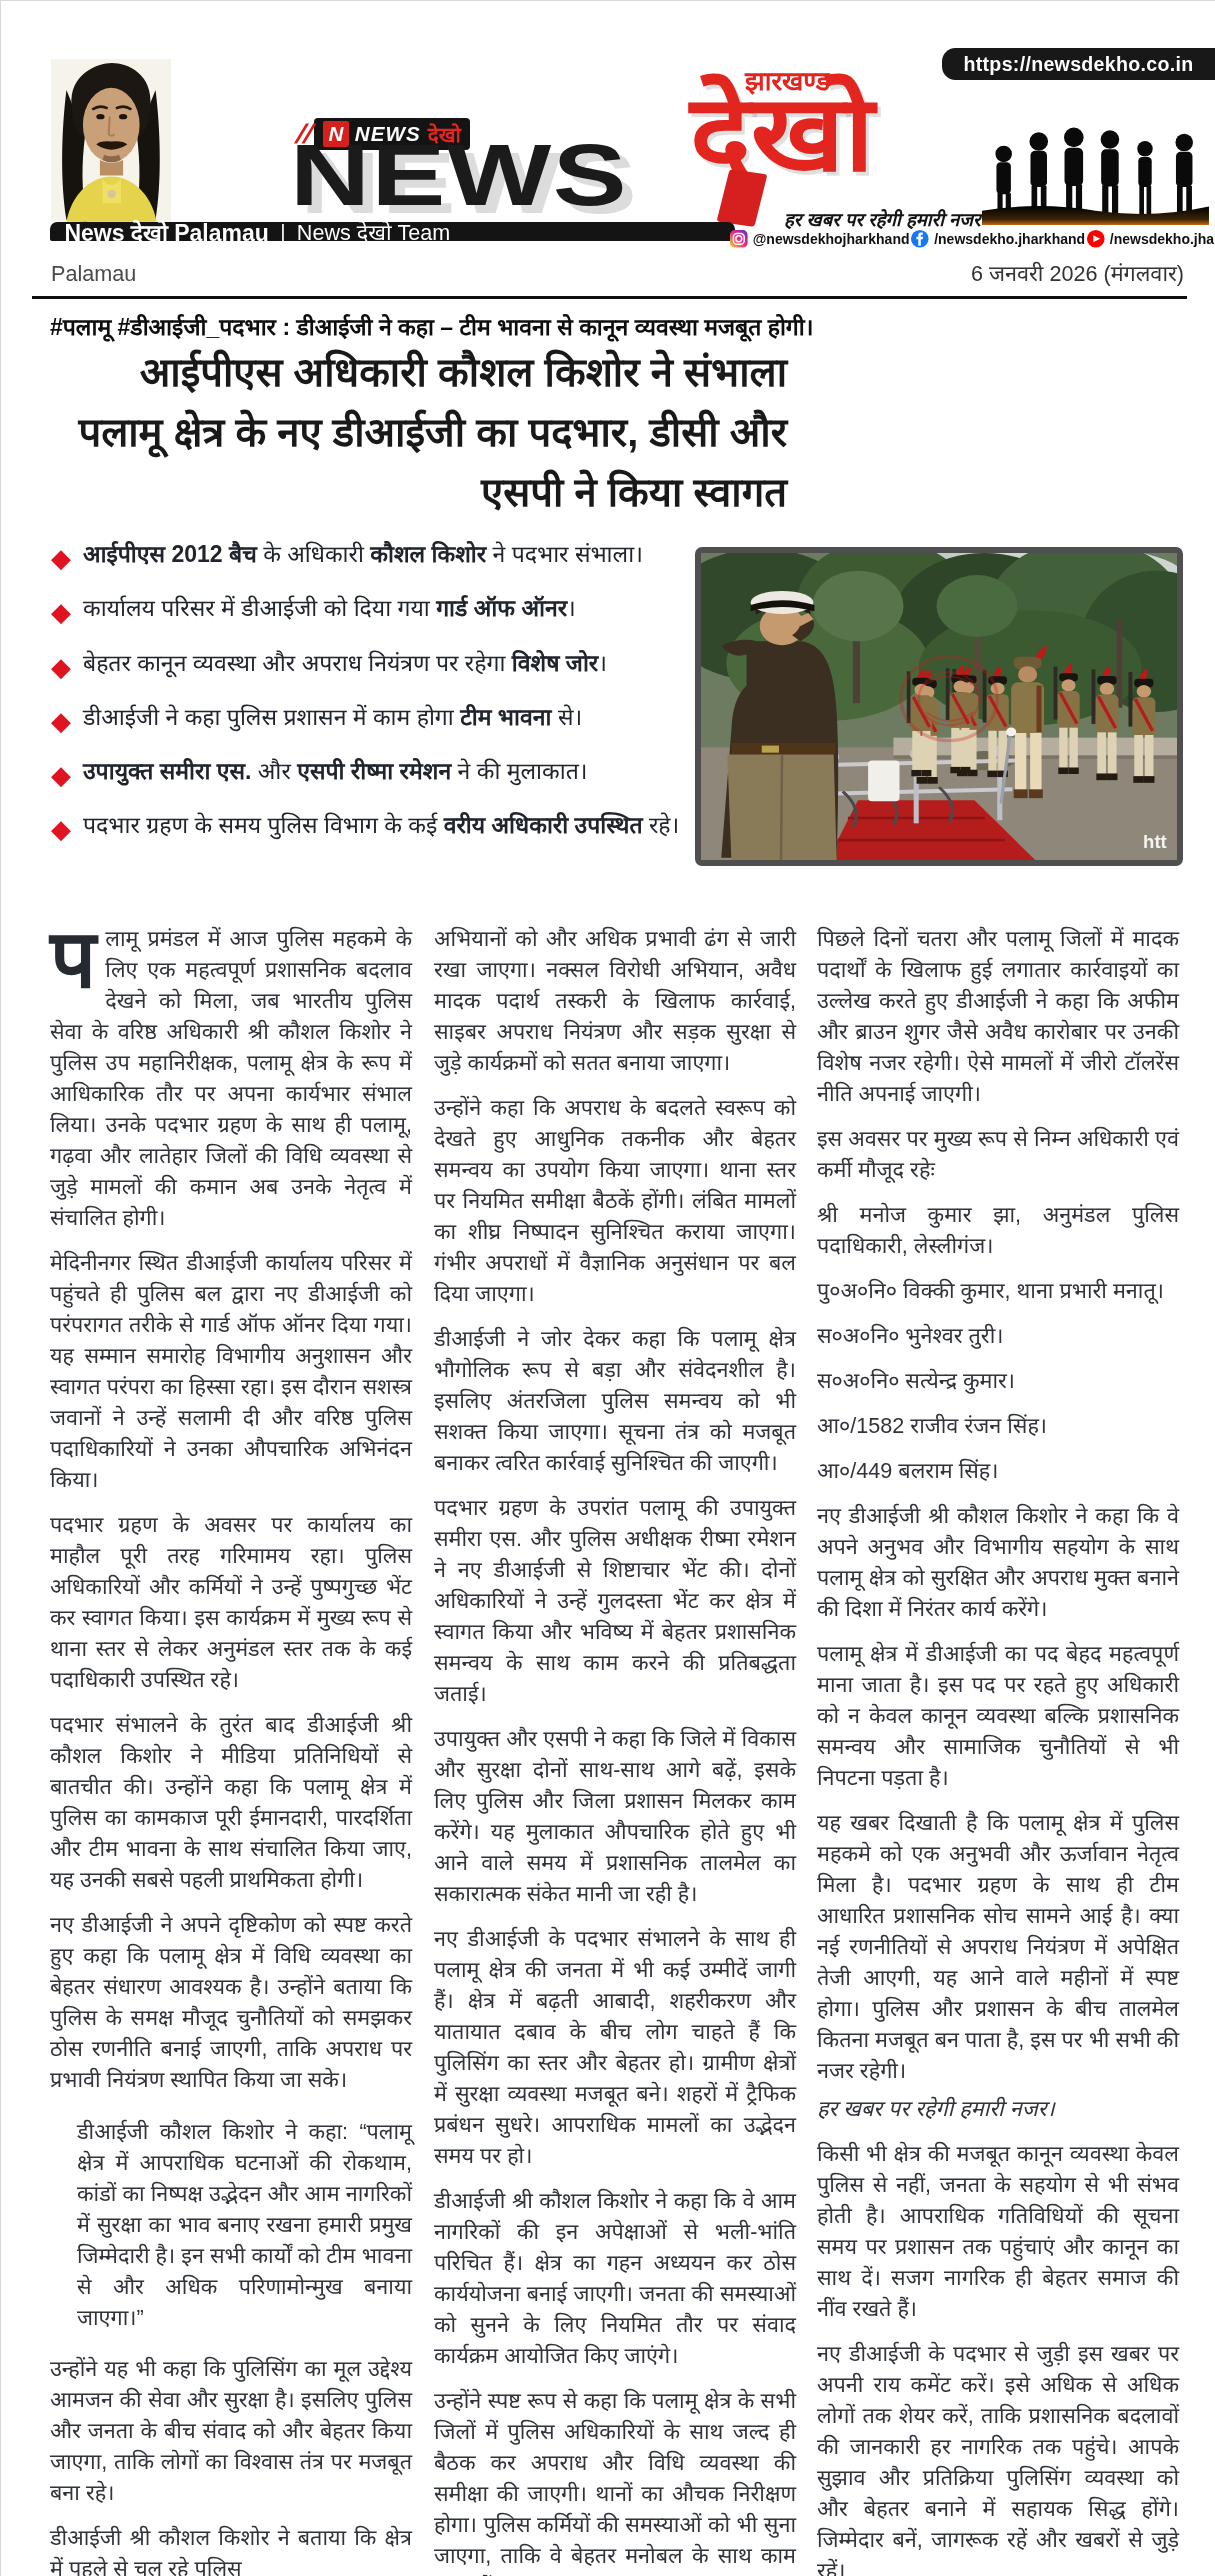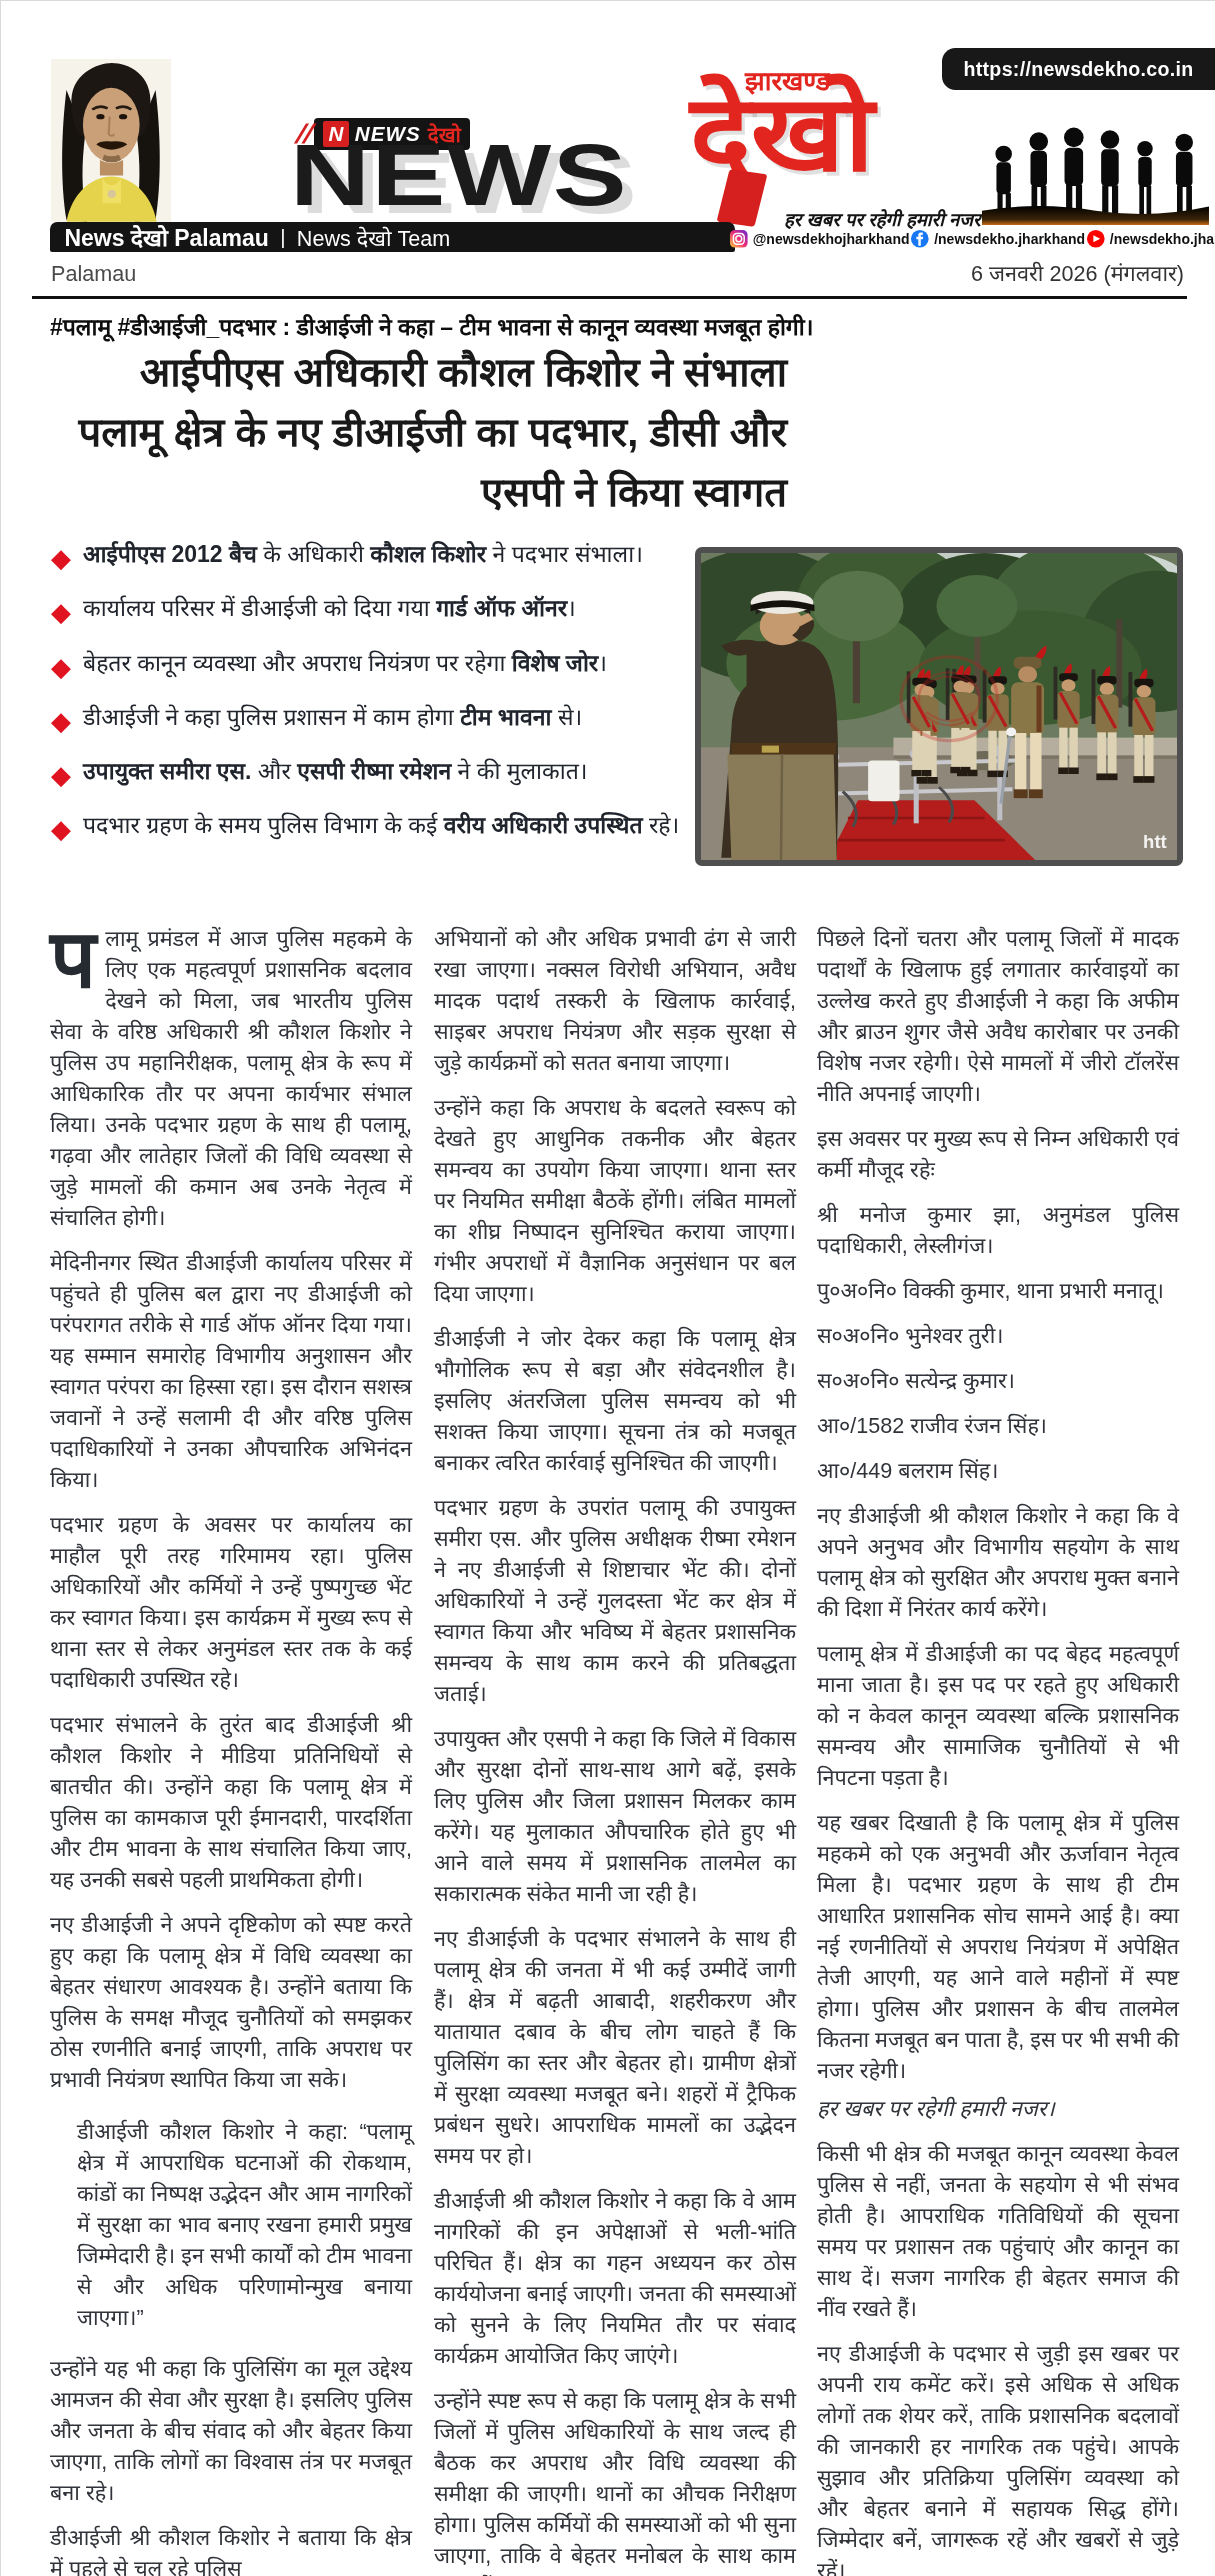"https://newsdekho.co.in" .url-badge { height: 42px -> 32px }
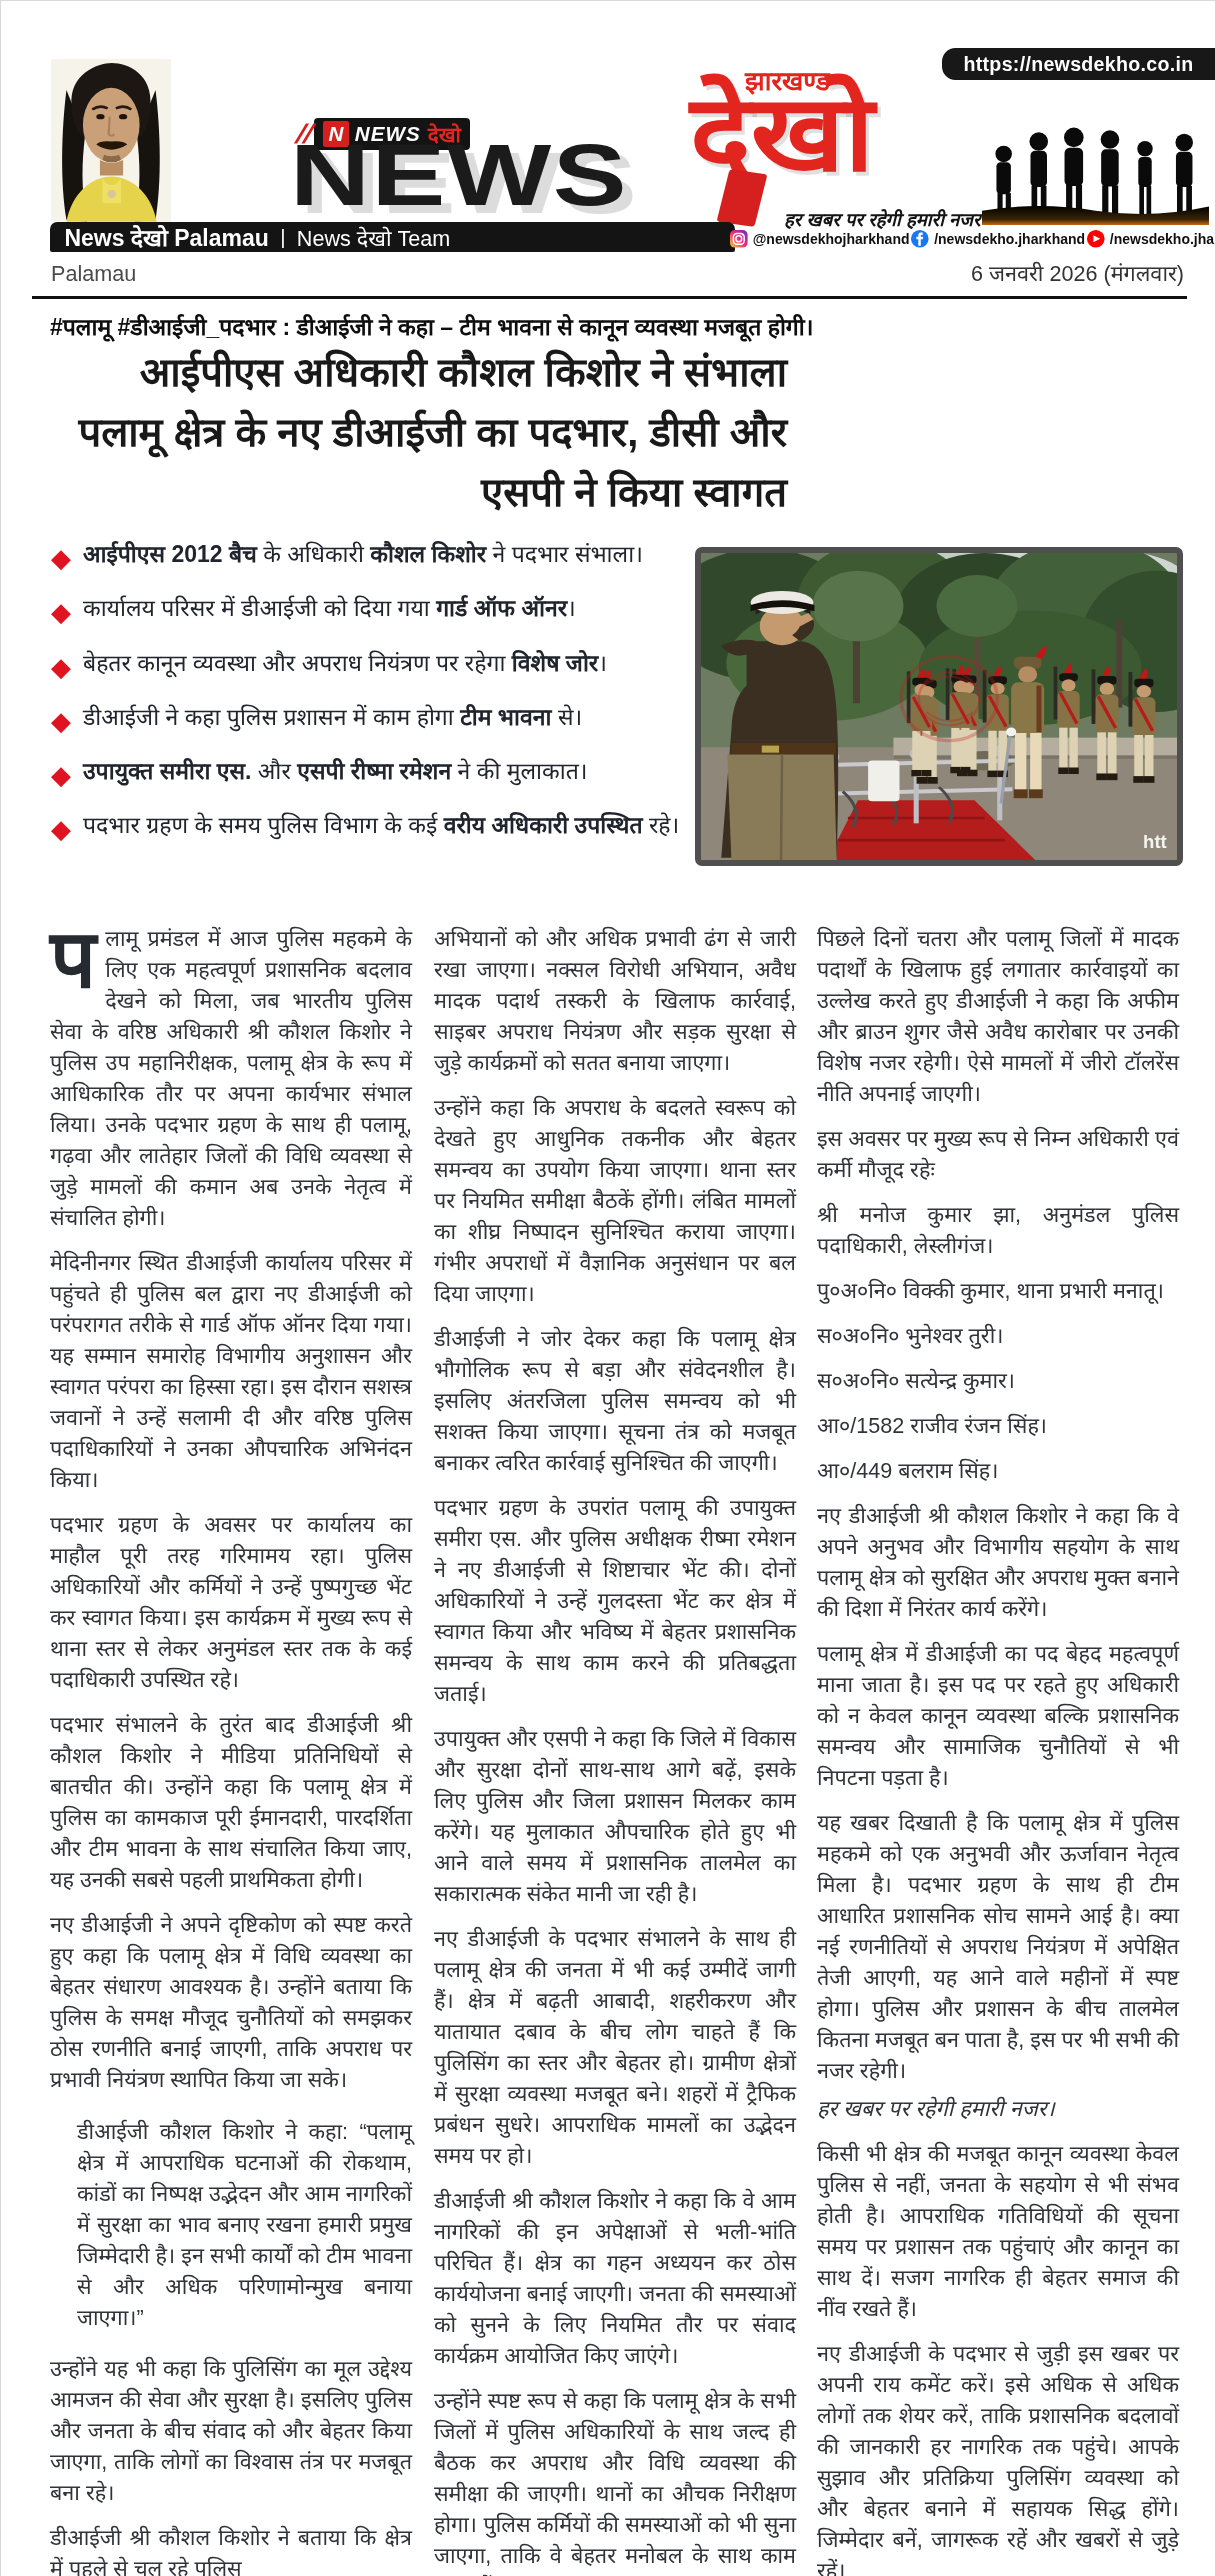"News देखो Palamau" .team-bar { height: 30px -> 19px }
